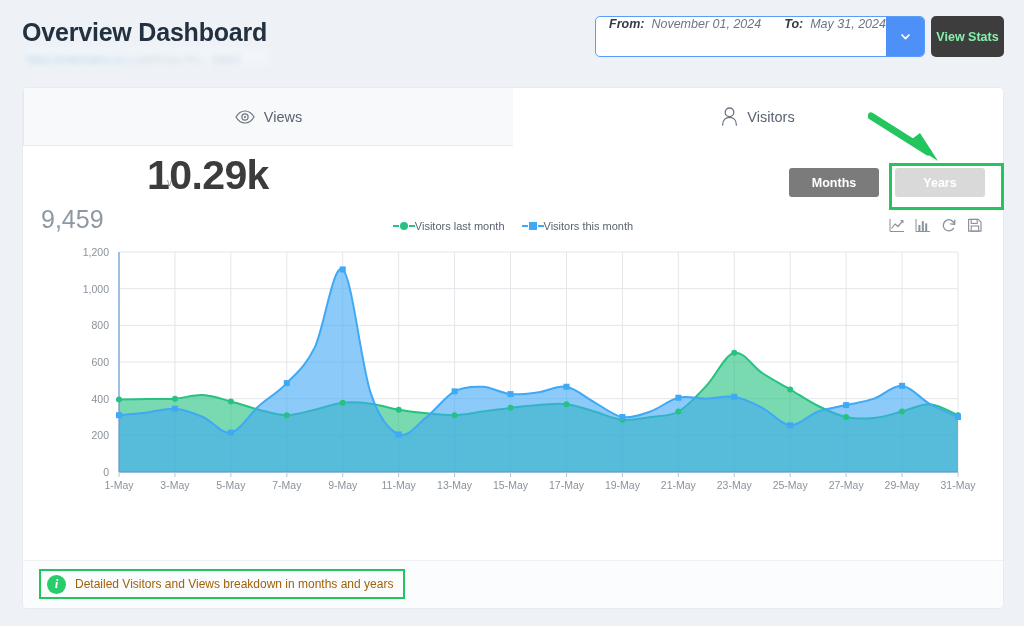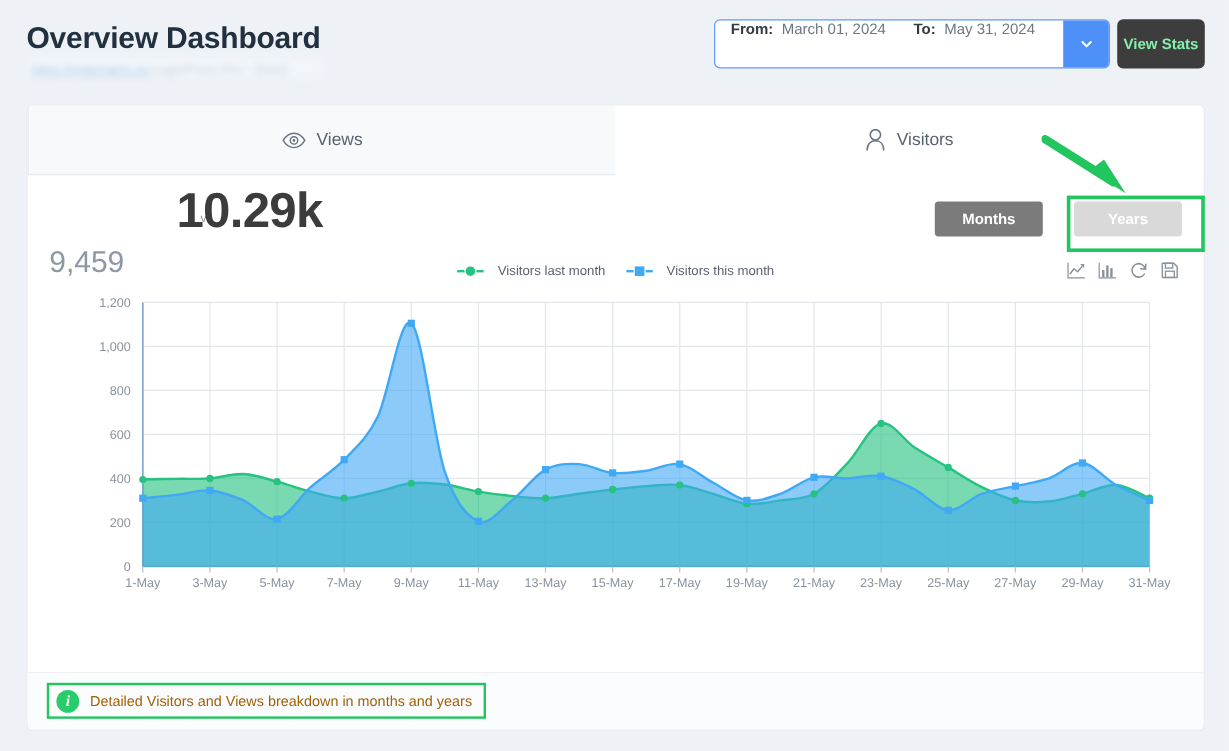"From:" .daterange { font-style: none -> italic }
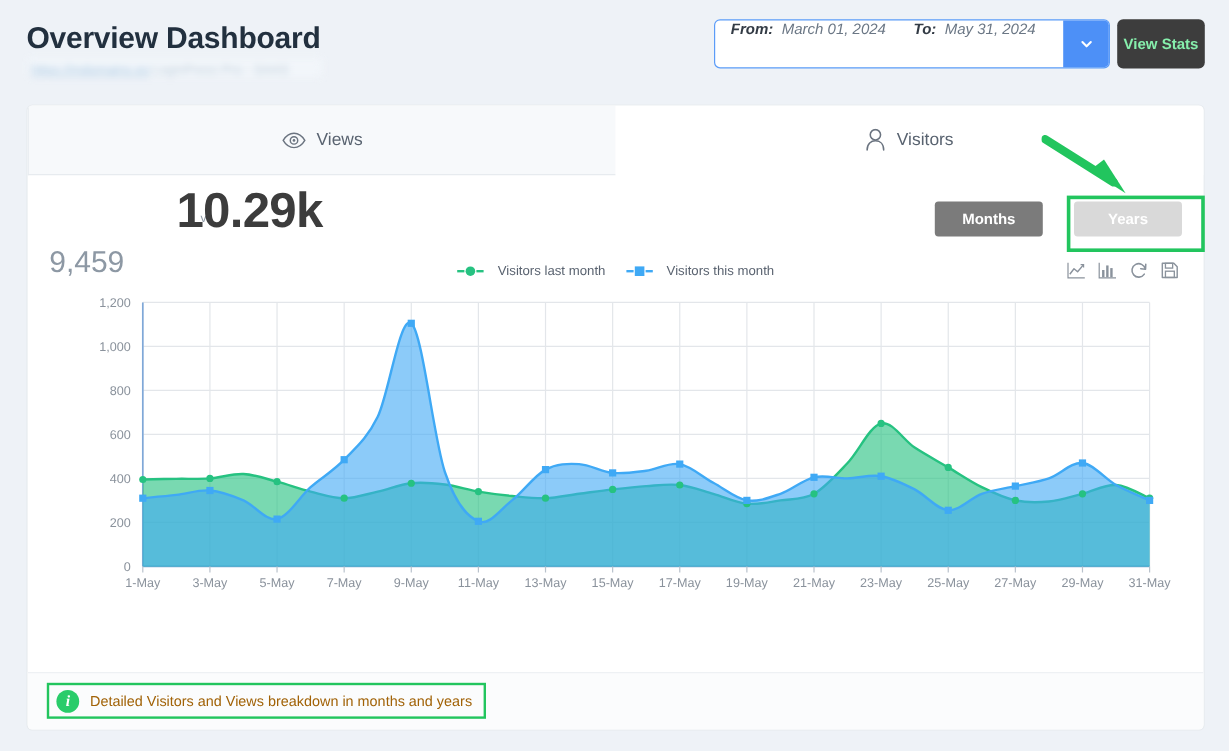"March 01, 2024" span.dr-value { text: March -> November }
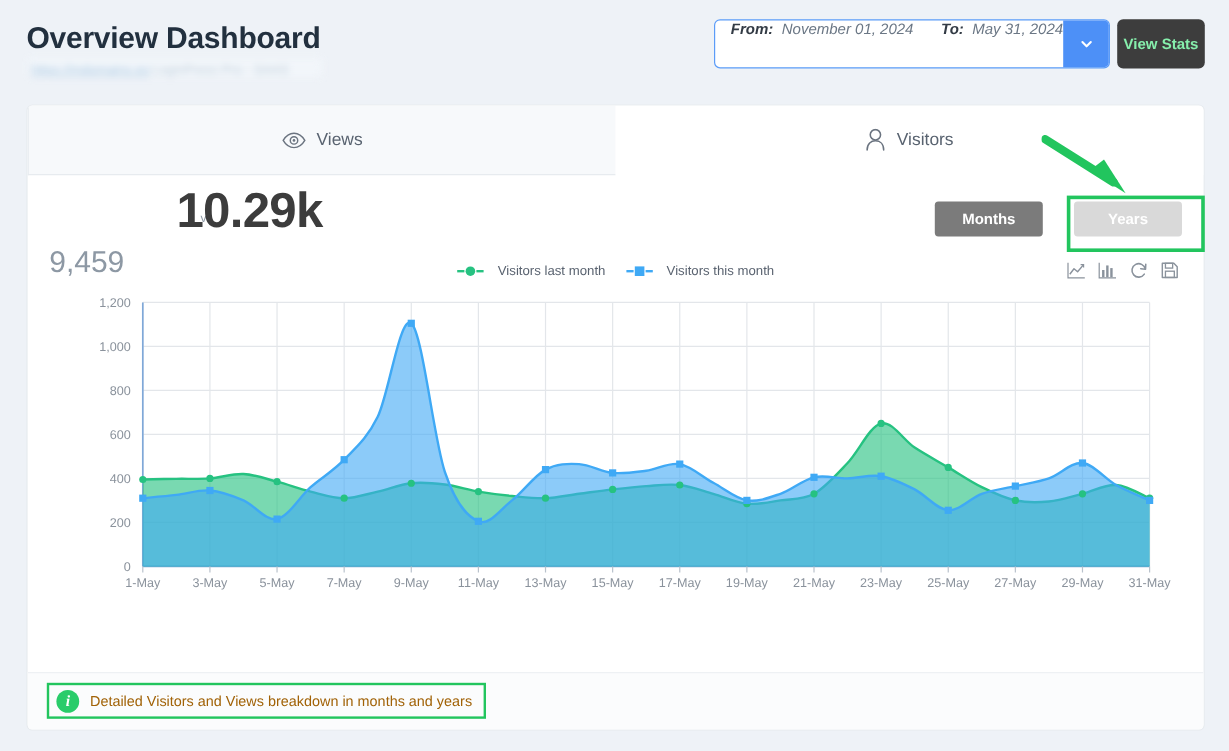"Months" .range-btns { gap: 26px -> 16px }
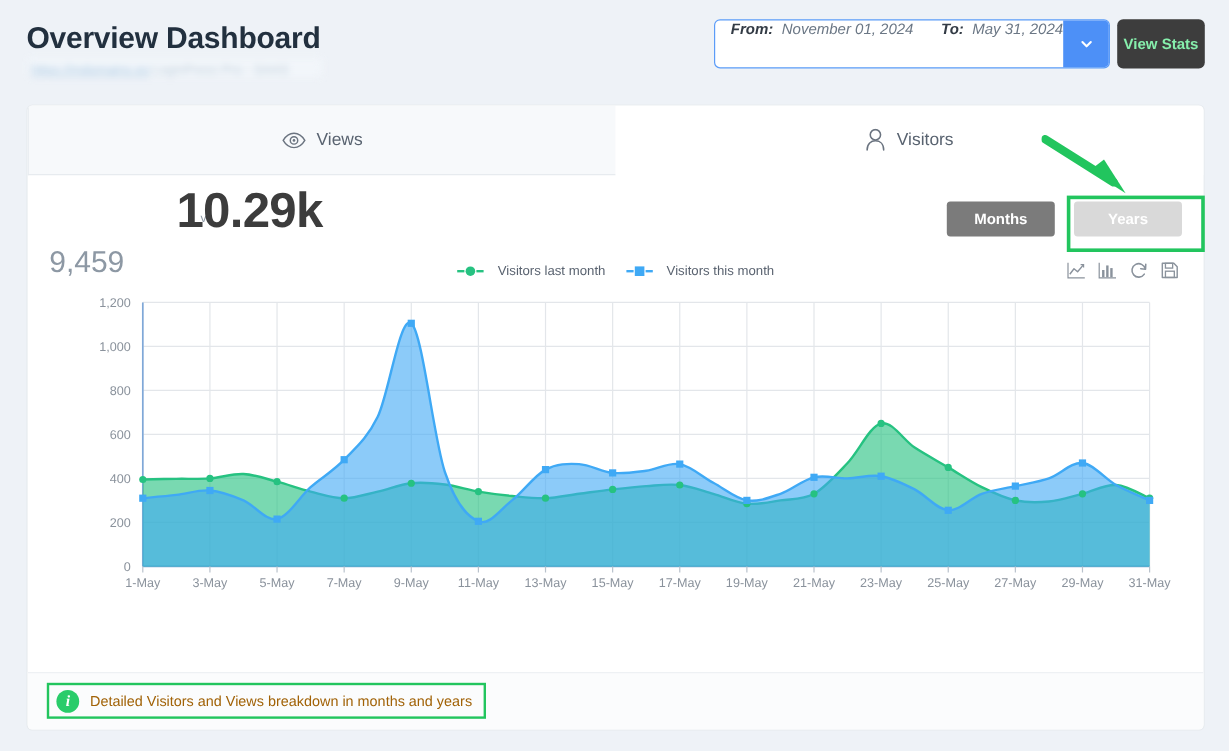"Visitors last month" .lg-item { gap: 12px -> 0 }
